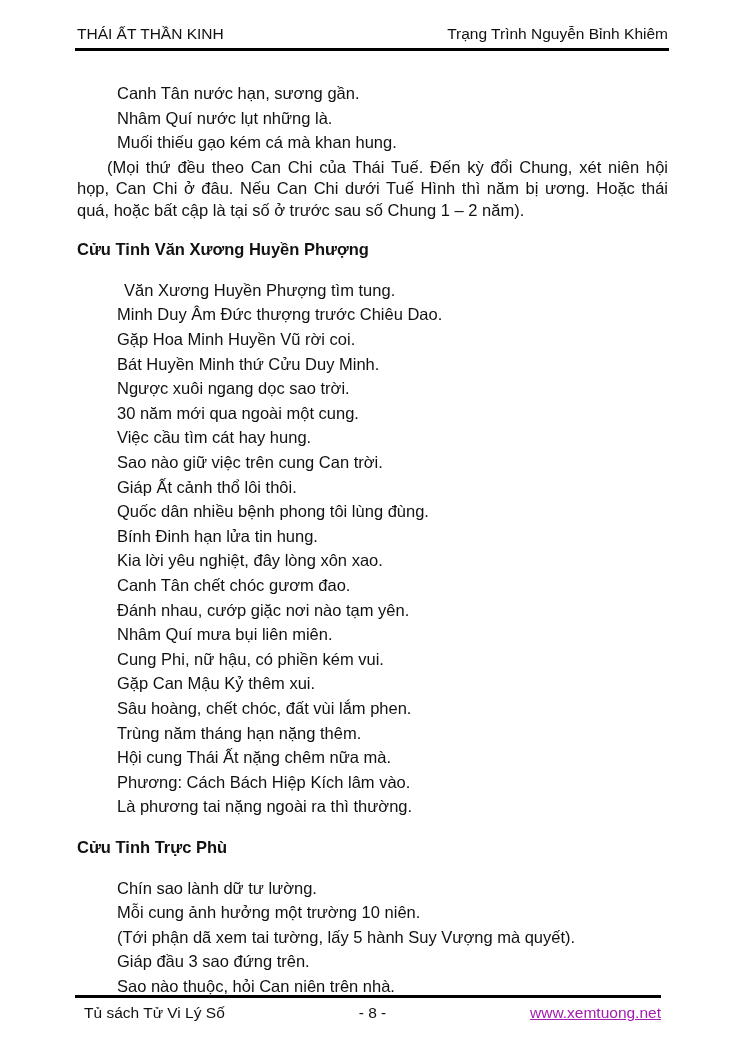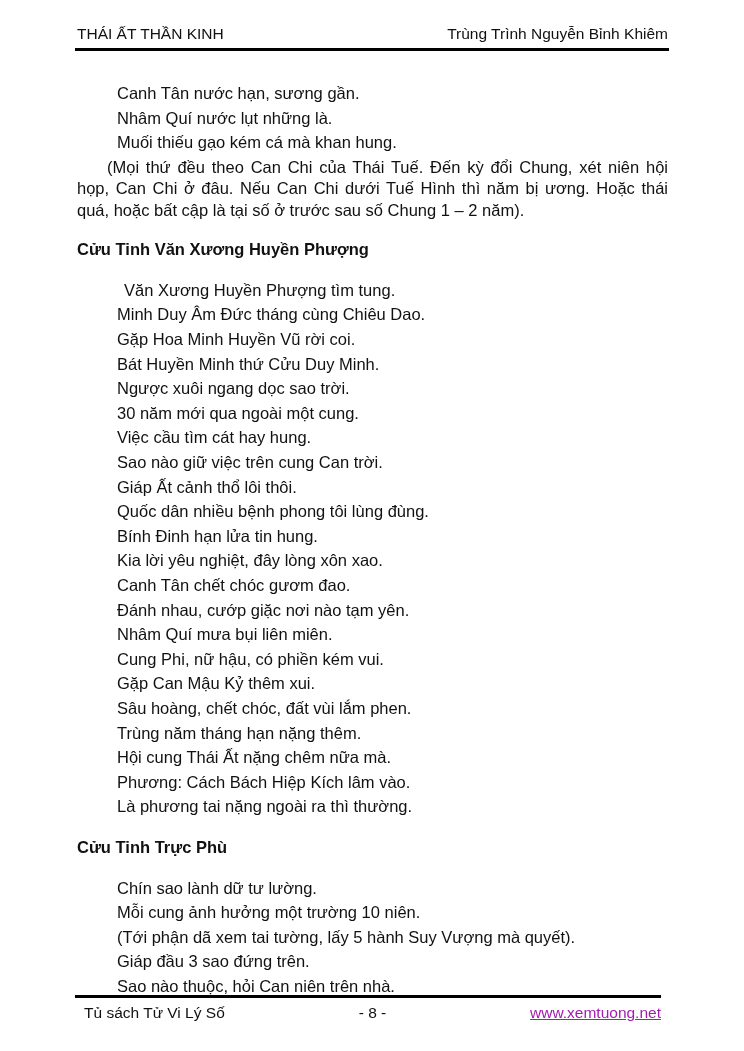"Trùng Trình Nguyễn Bỉnh Khiêm" span.header-right { text: Trùng -> Trạng }
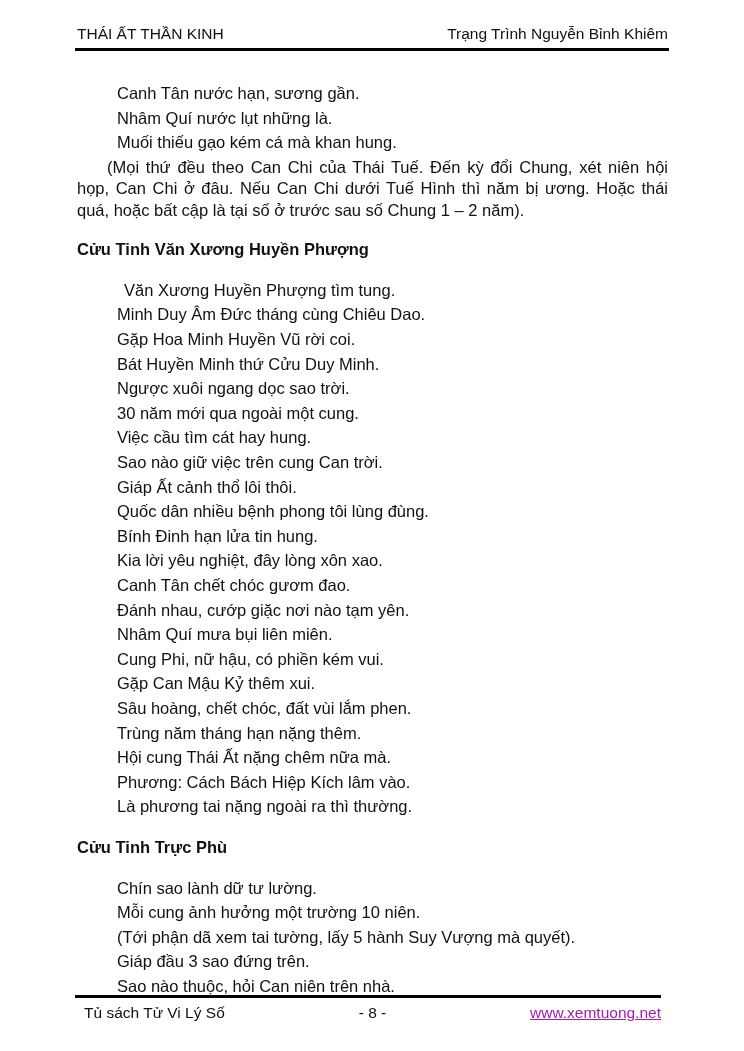"Minh Duy Âm Đức tháng" div.block-verse { text: tháng cùng -> thượng trước }
